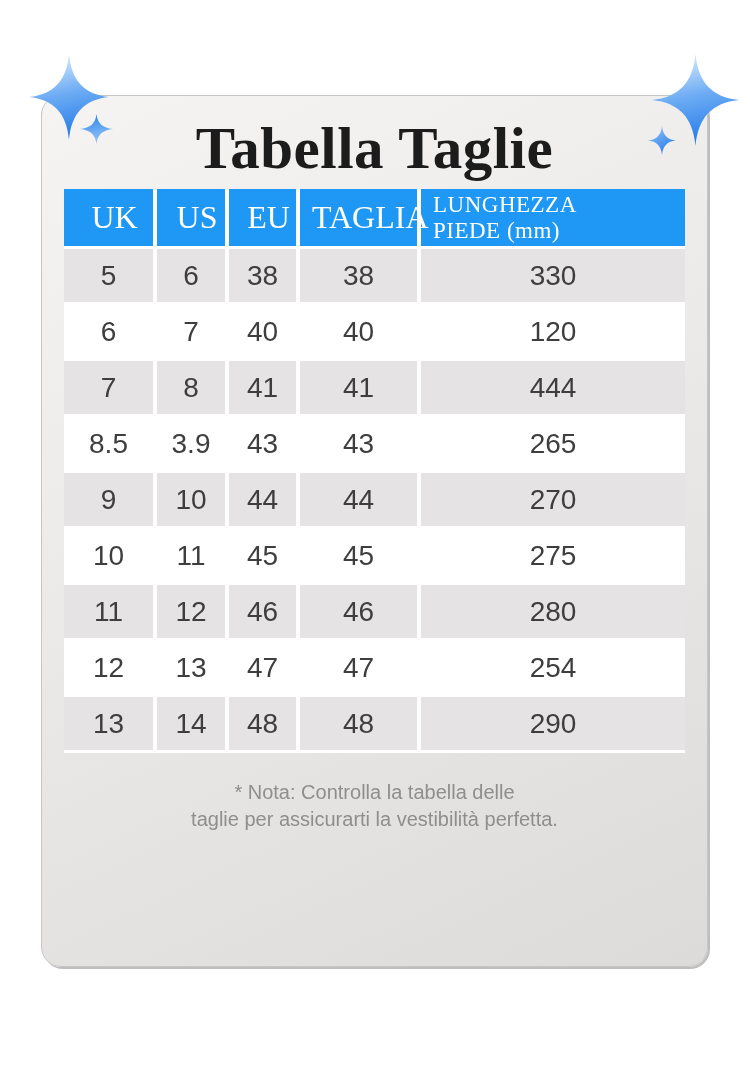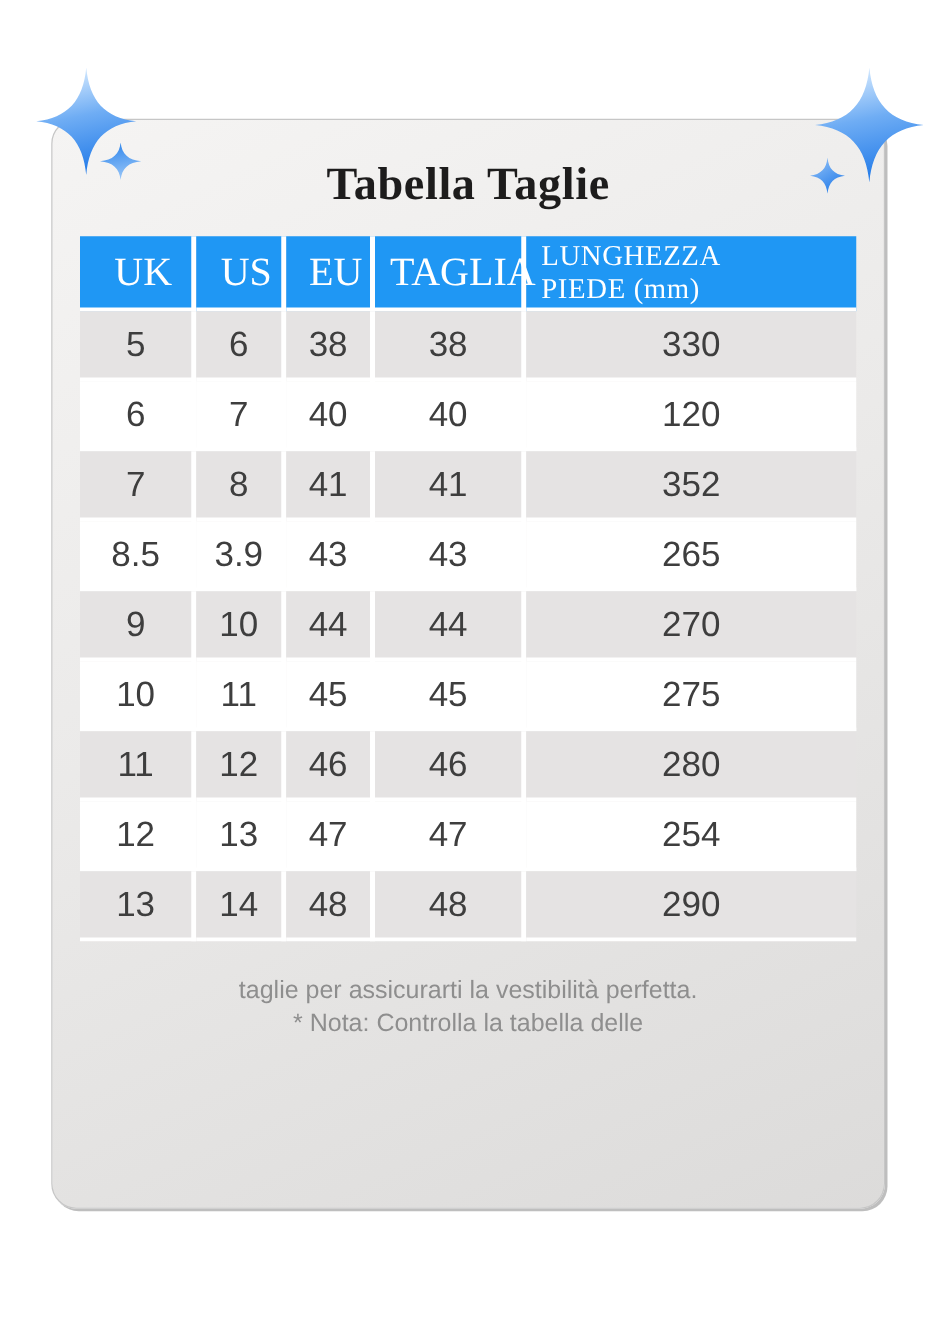"Tabella Taglie" .title { font-size: 37px -> 59px }
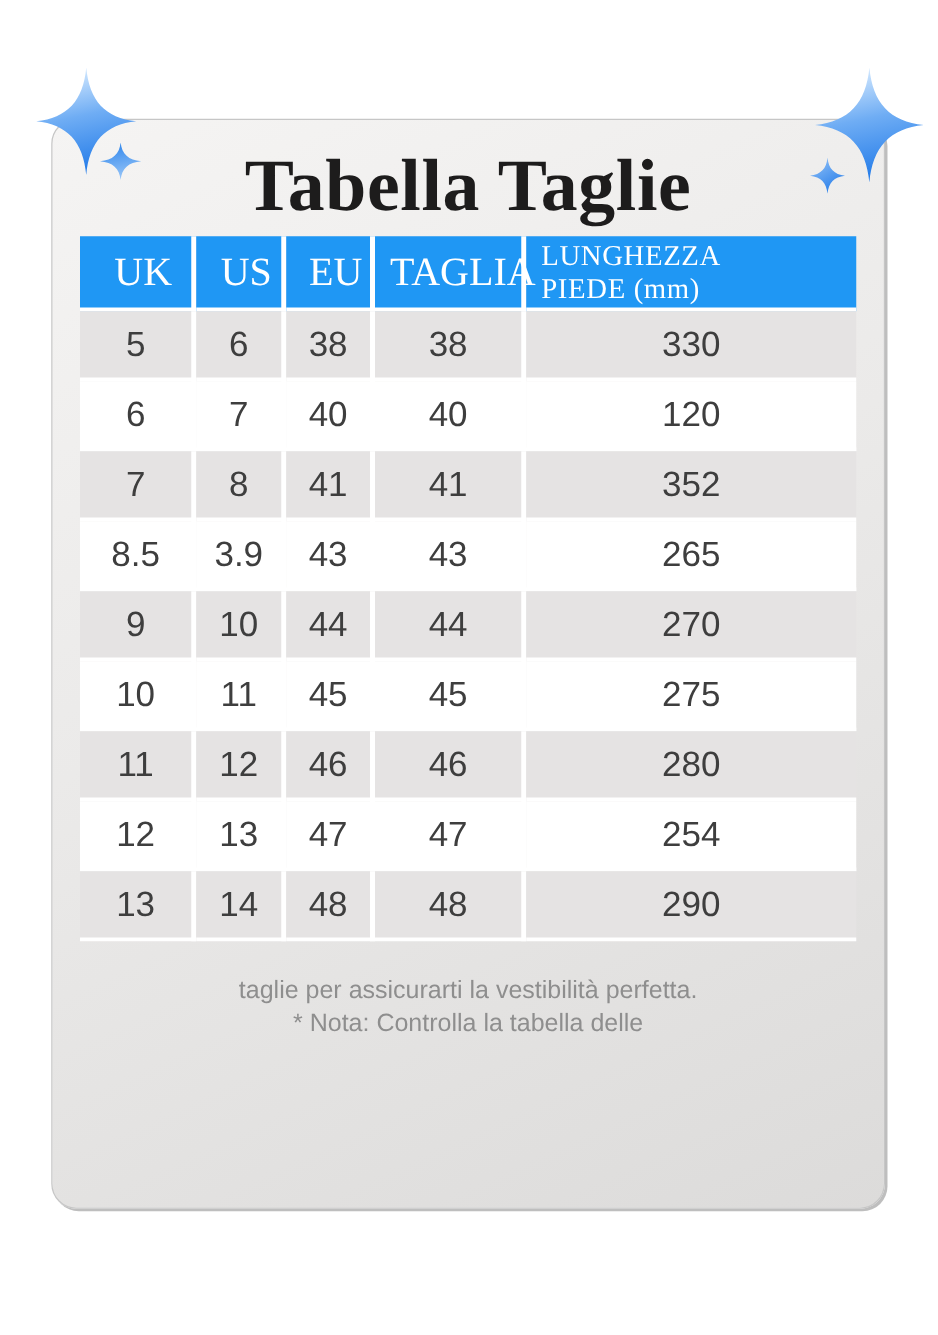"352" td { text: 352 -> 444 }
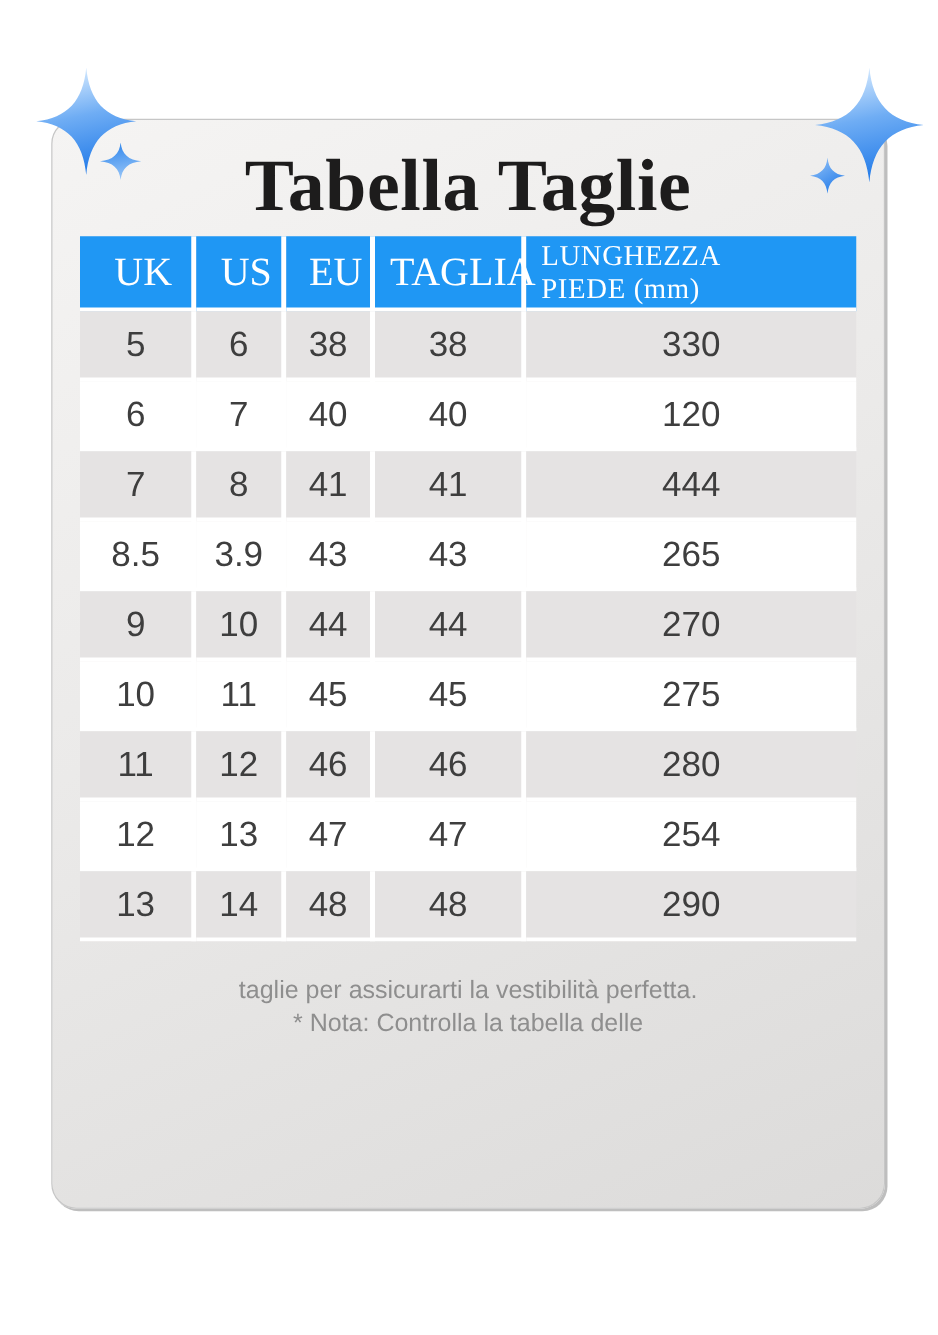"taglie per assicurarti la vestibilità" div { order: before "* Nota: Controlla la tabella" -> after "* Nota: Controlla la tabella" }
